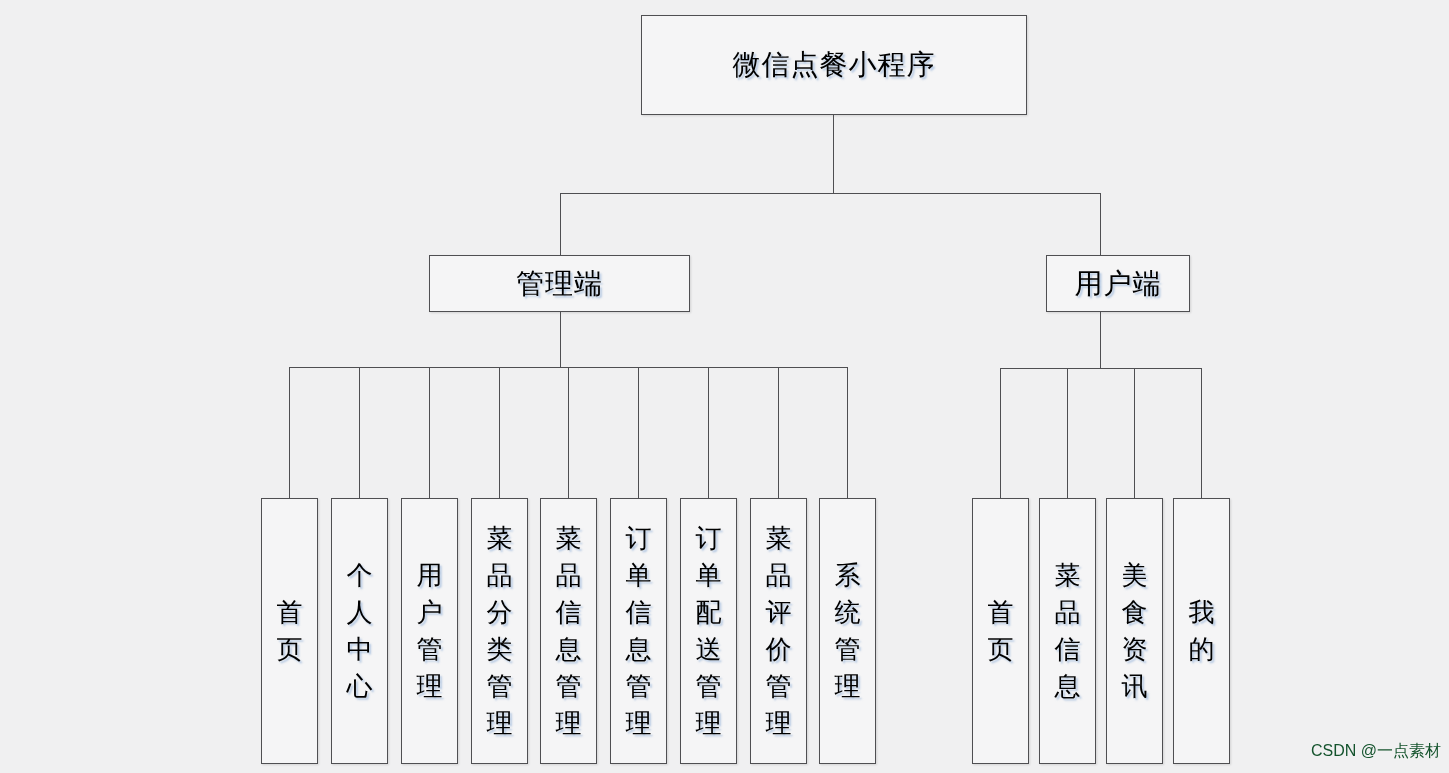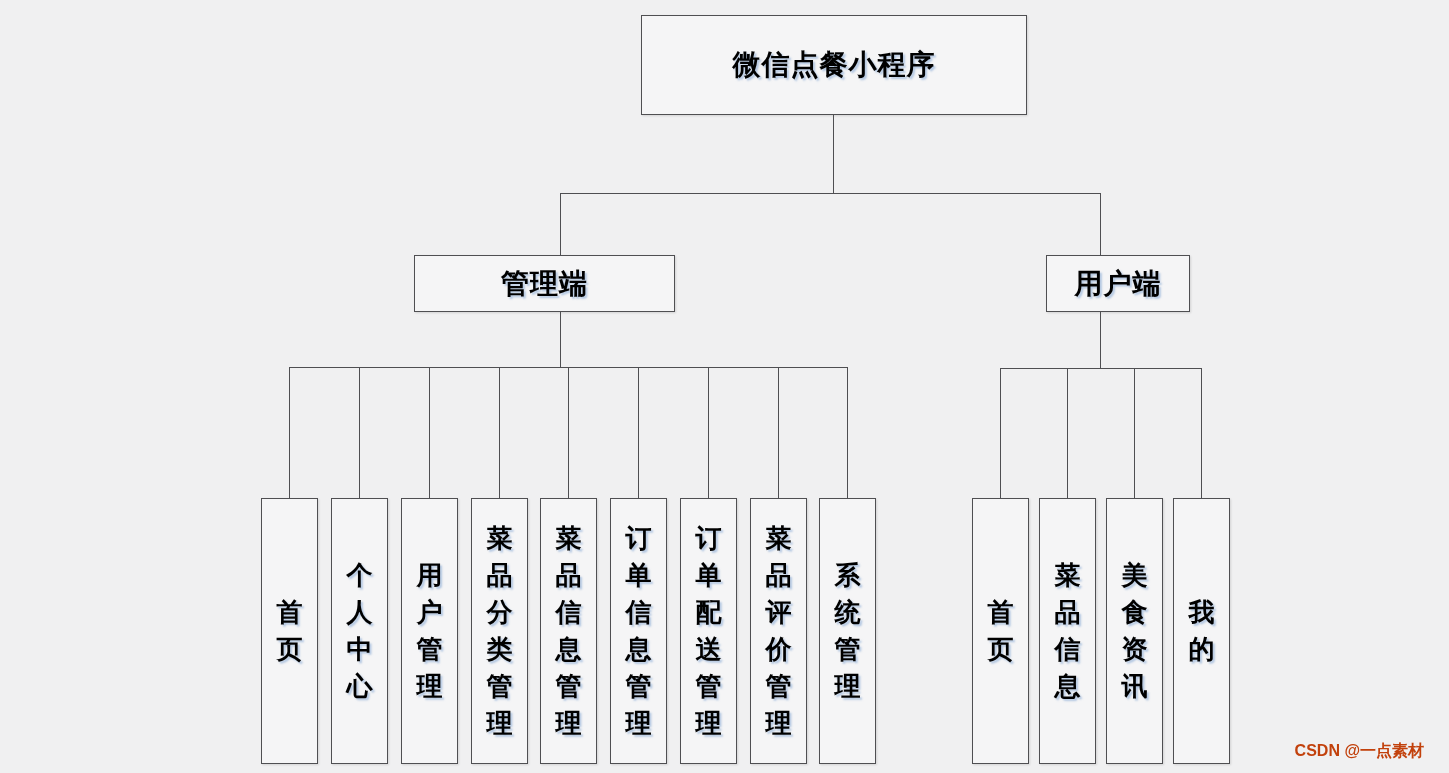"微信点餐小程序" .canvas { font-weight: bold -> none }
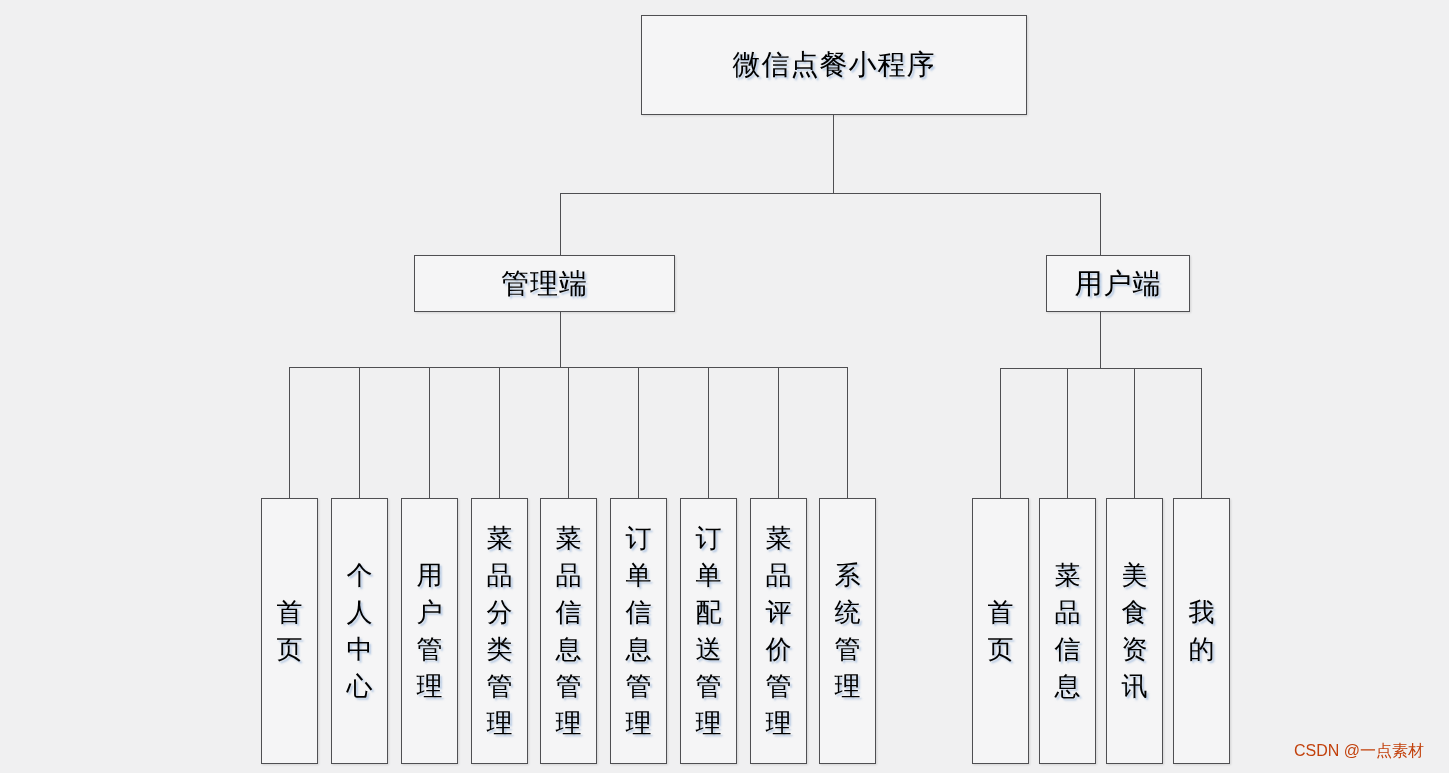"管理端" .node.branch.admin { left: 414px -> 429px }
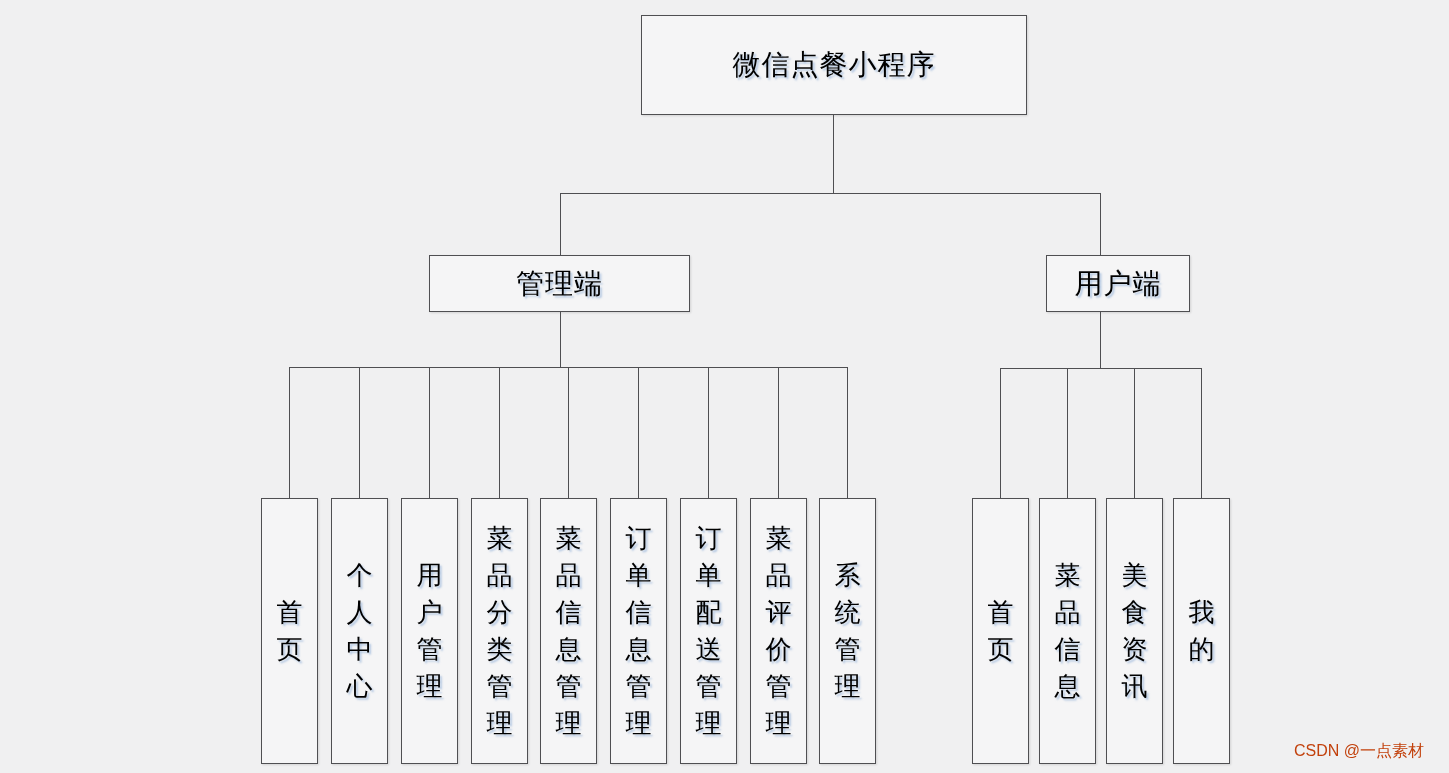"CSDN @一点素材" .watermark { color: #c2410c -> #14532d; right: 25px -> 8px }
